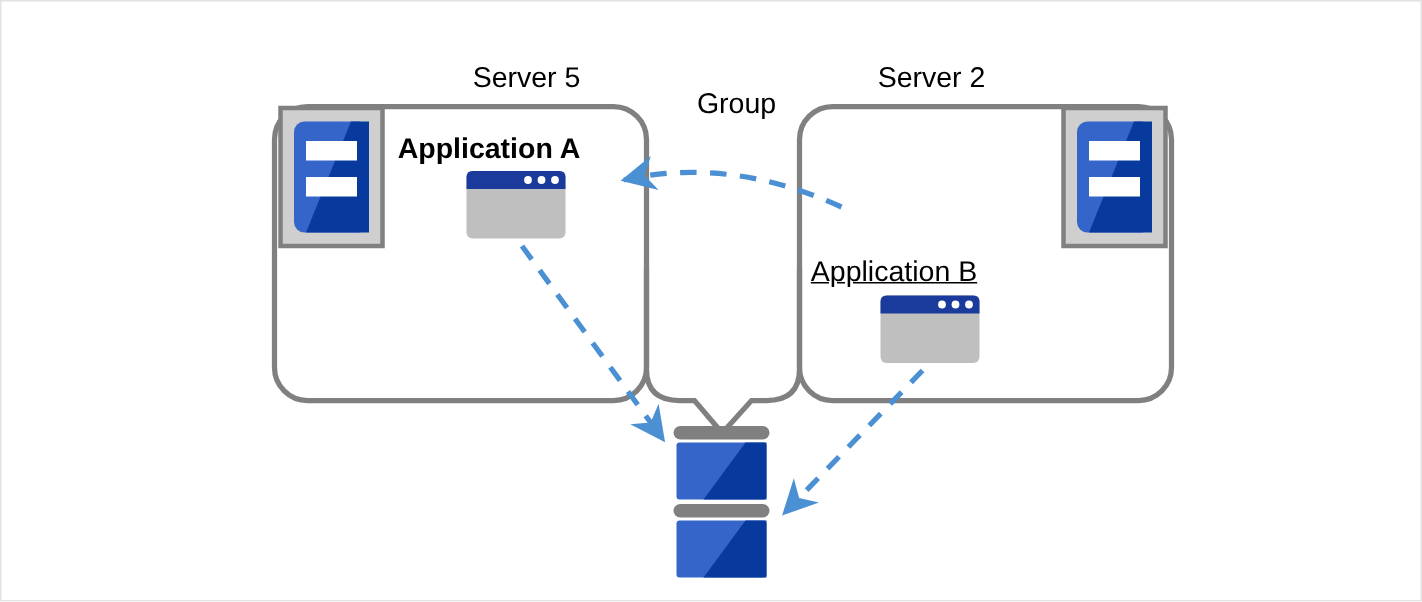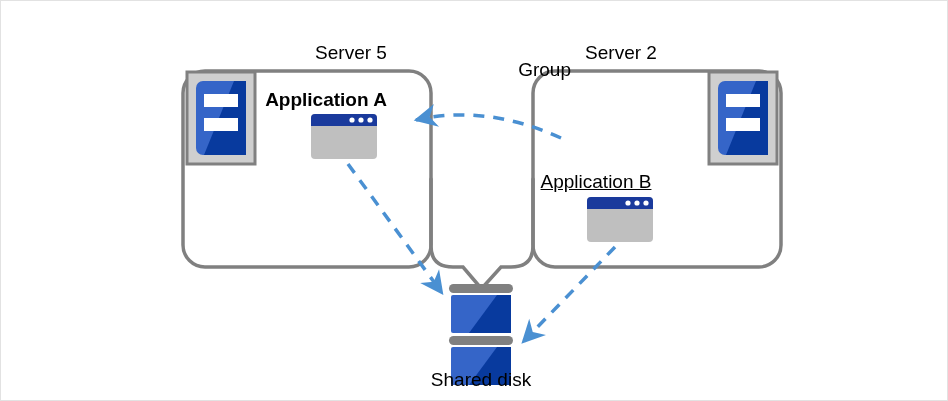"Group" .label-group { text-align: right -> none }
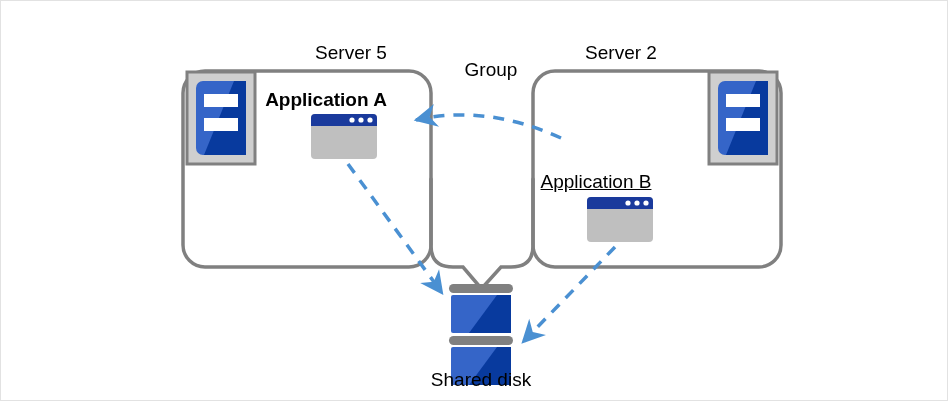"Shared disk" div.diagram-label { html: <div>Shared disk</div> -> none }
